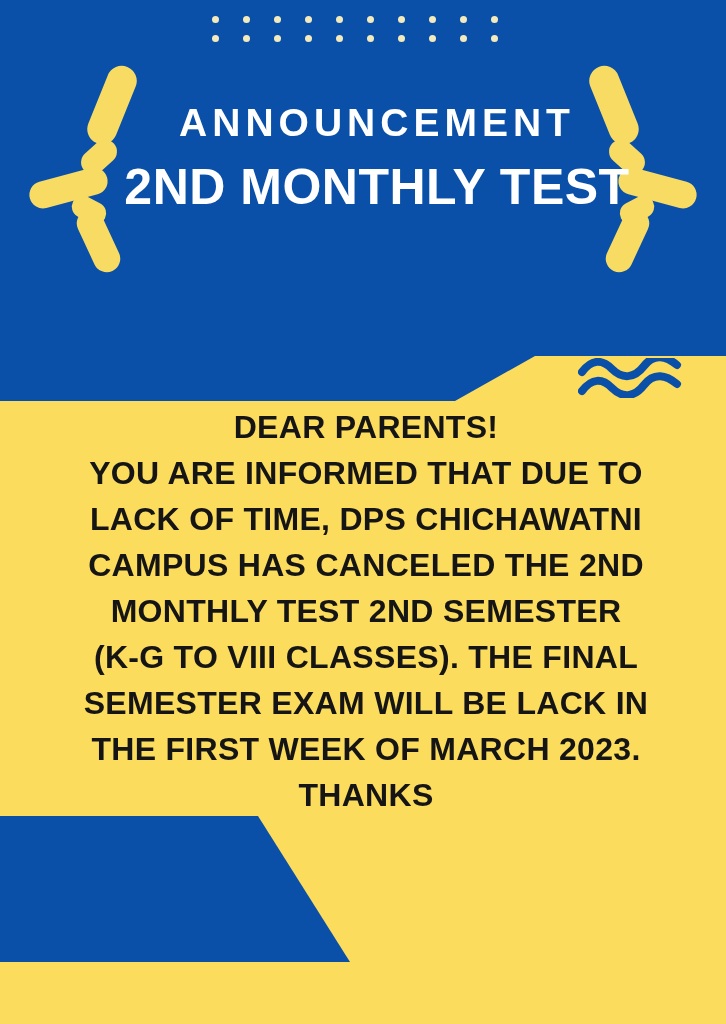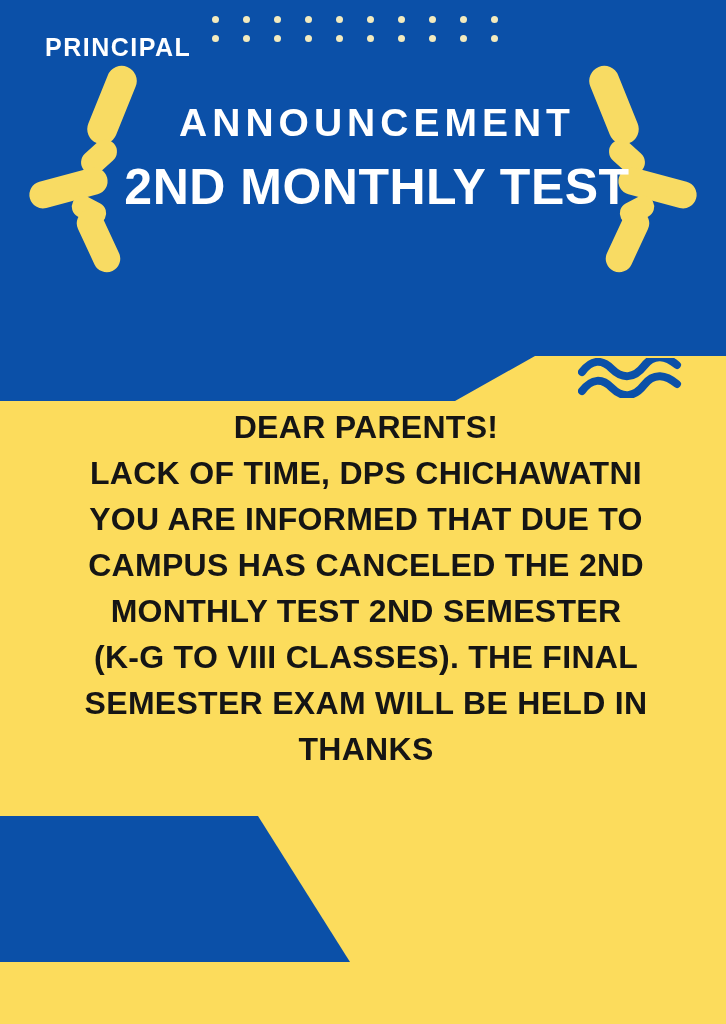"PRINCIPAL" div.principal-label { html: <div>PRINCIPAL</div> -> none }
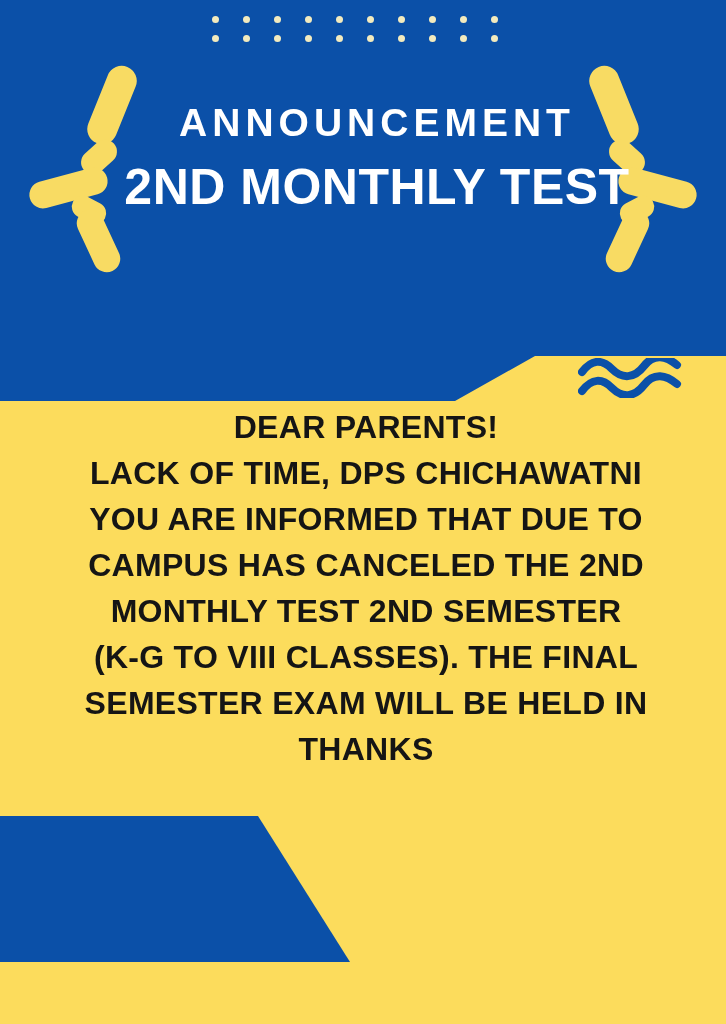"LACK OF TIME, DPS CHICHAWATNI" div.line { order: before "YOU ARE INFORMED THAT DUE" -> after "YOU ARE INFORMED THAT DUE" }
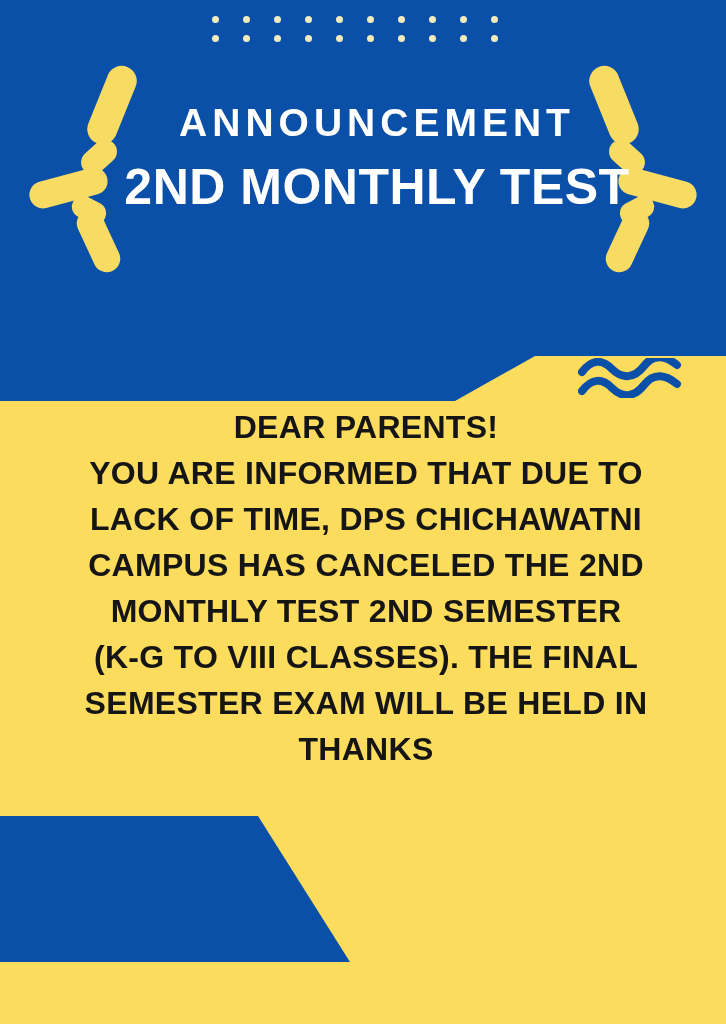"SEMESTER EXAM WILL BE HELD" div.line { text: HELD -> LACK }
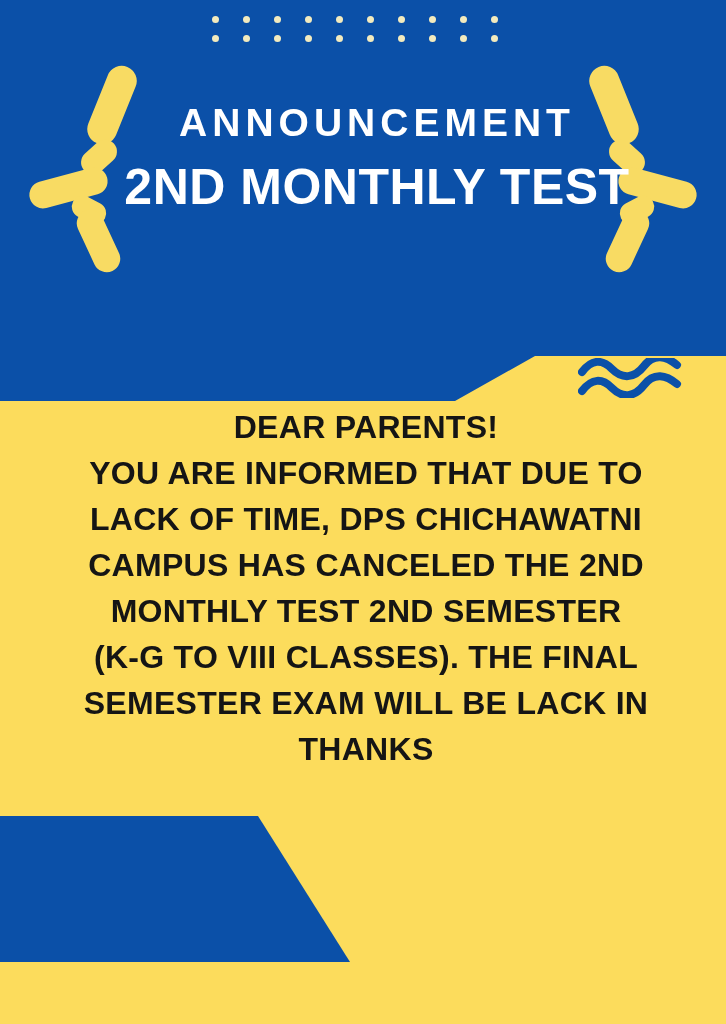"THE FIRST WEEK OF MARCH" div.line { html: none -> <div>THE FIRST WEEK OF MARCH 2023.</div> }
